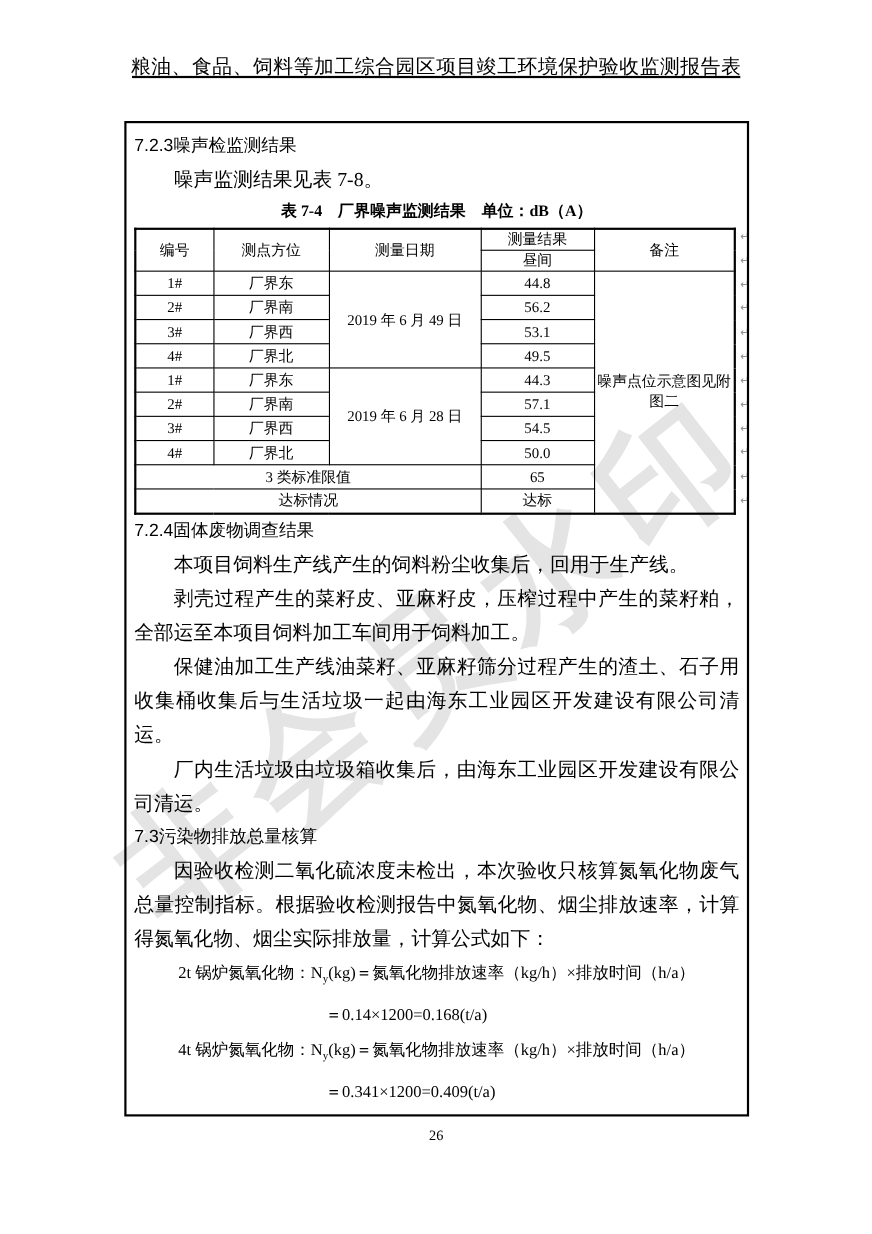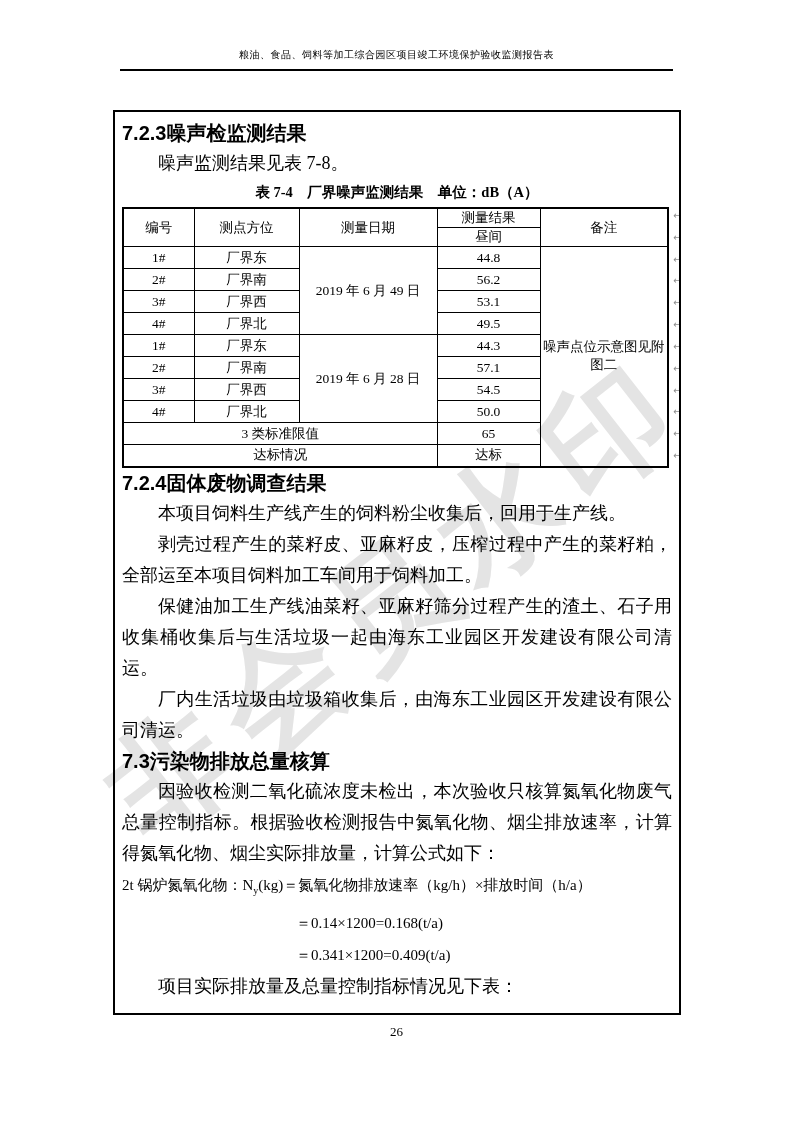"粮油、食品、饲料等加工综合园区项目竣工环境保护验收监测报告表" .doc-header { font-size: 10px -> 18px }
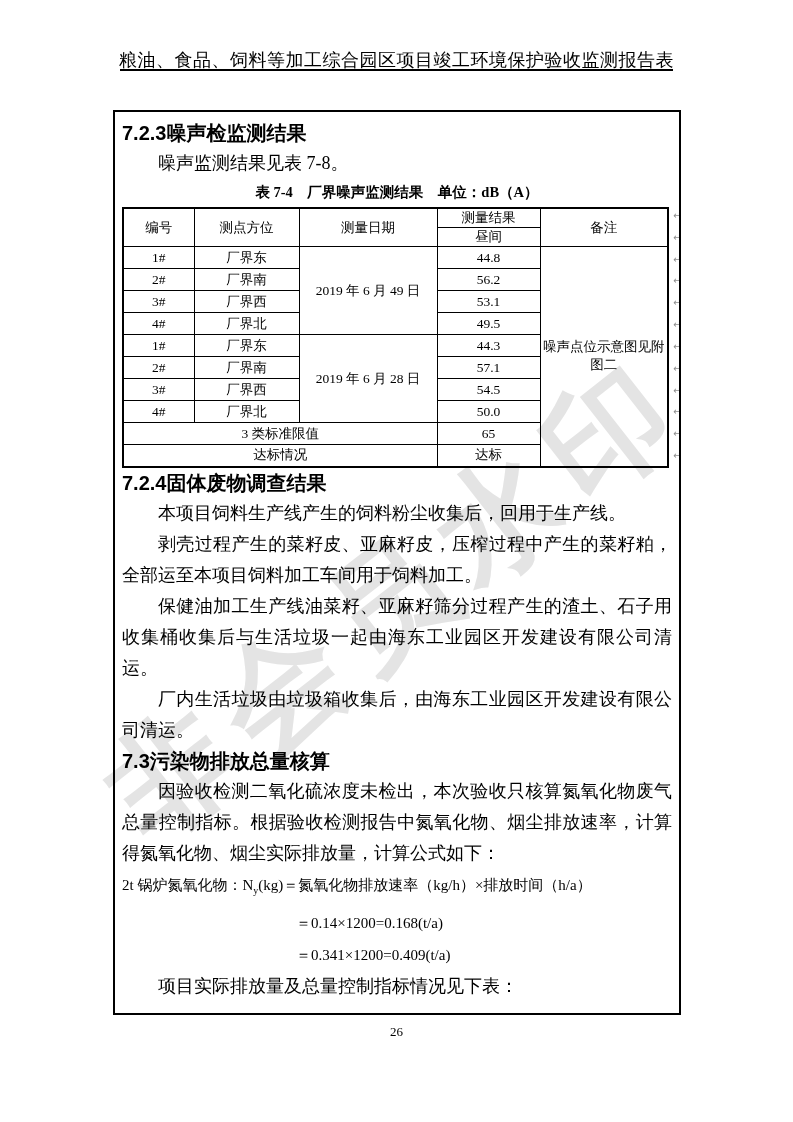"7.2.3噪声检监测结果" .sec-heading { font-size: 20px -> 16px; font-weight: bold -> normal }
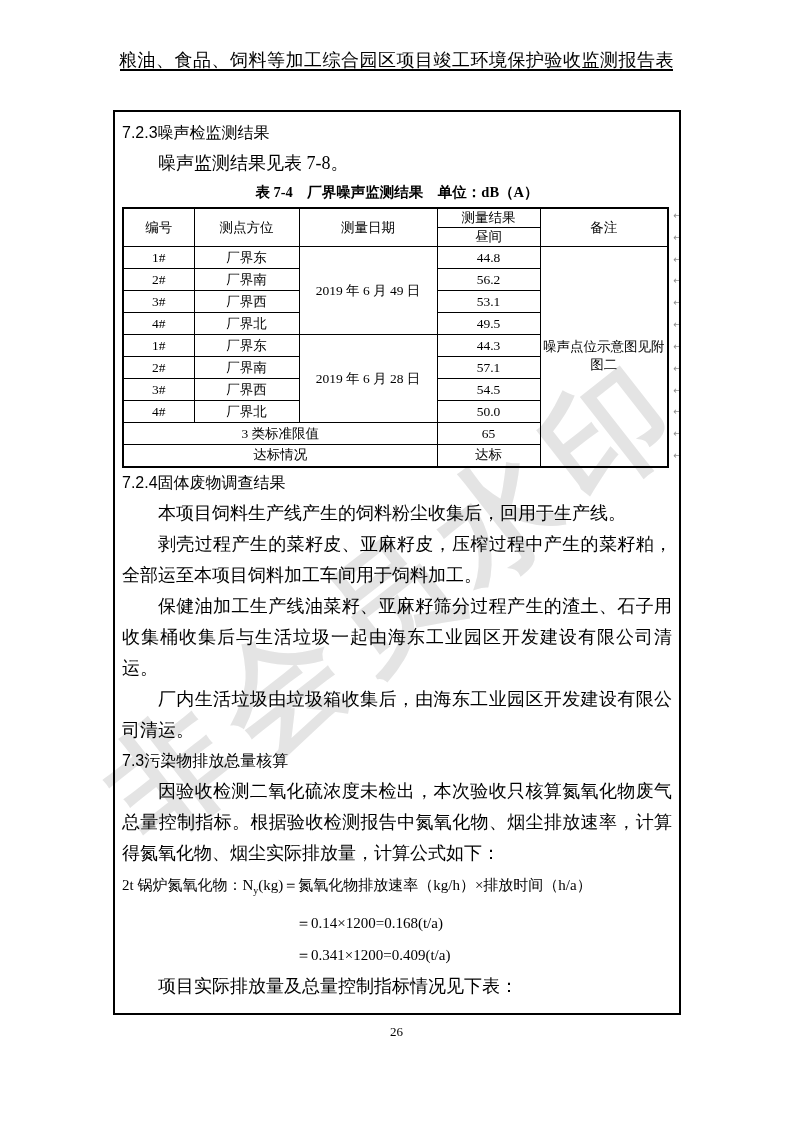"2t" .formula-line { text-align: left -> center }
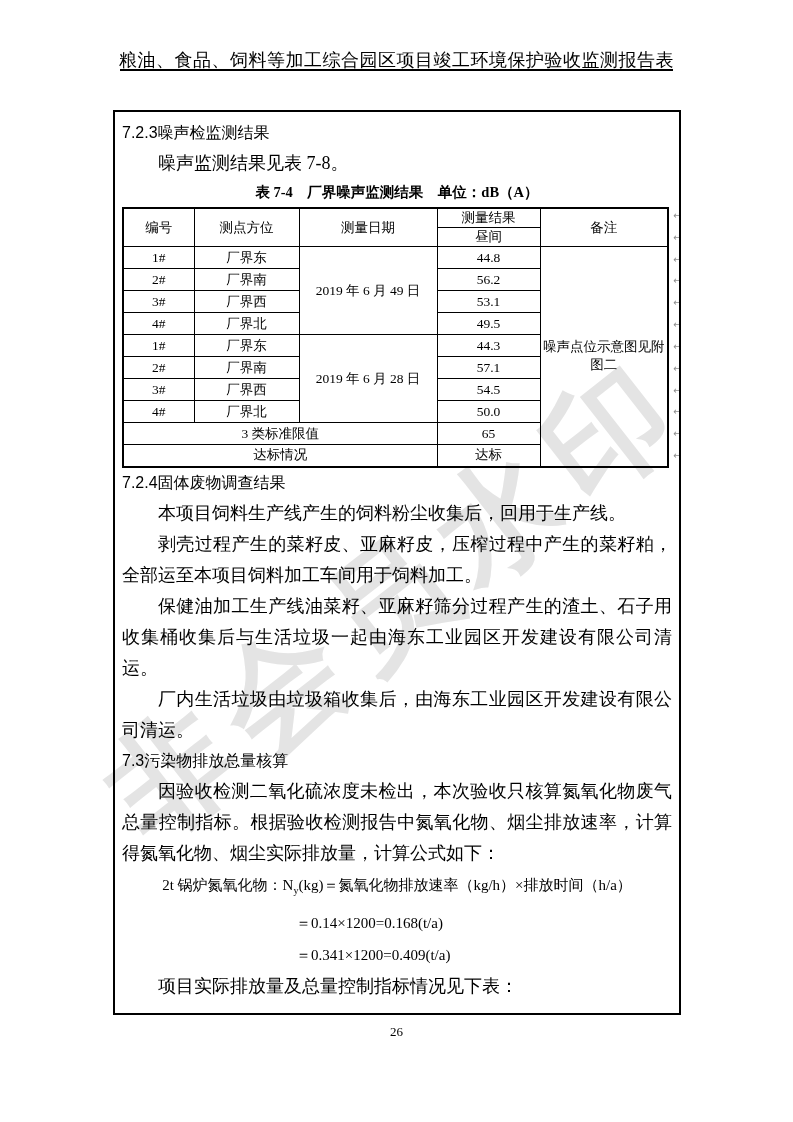"4t" div.formula-line { html: none -> <div> <span>4t 锅炉氮氧化物：N</span><sub>y</sub><span>(kg)＝氮氧化物排放速率（kg/h）×排放时间（h/a）</span> </div> }
